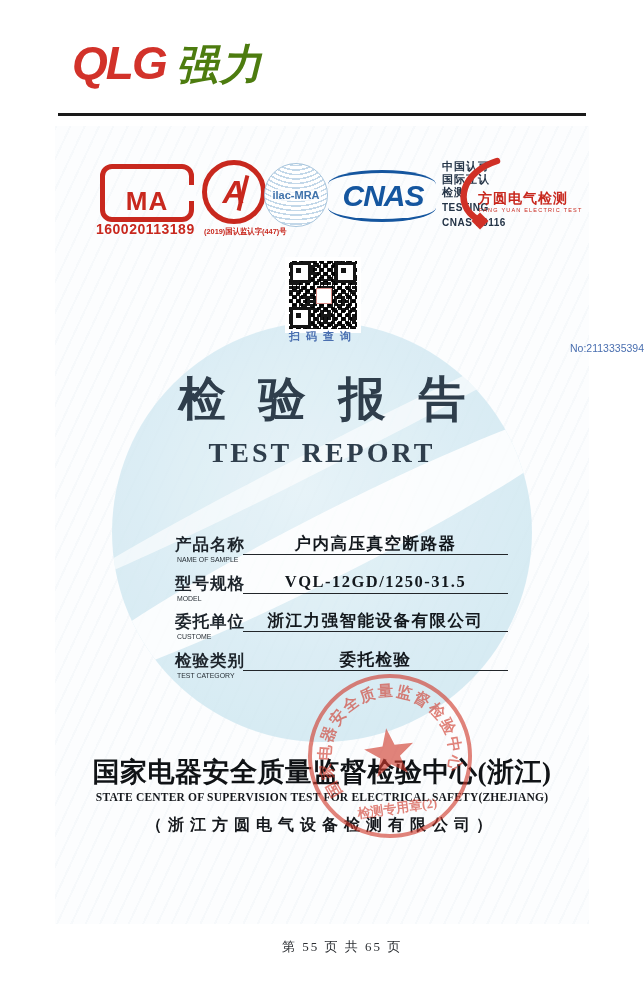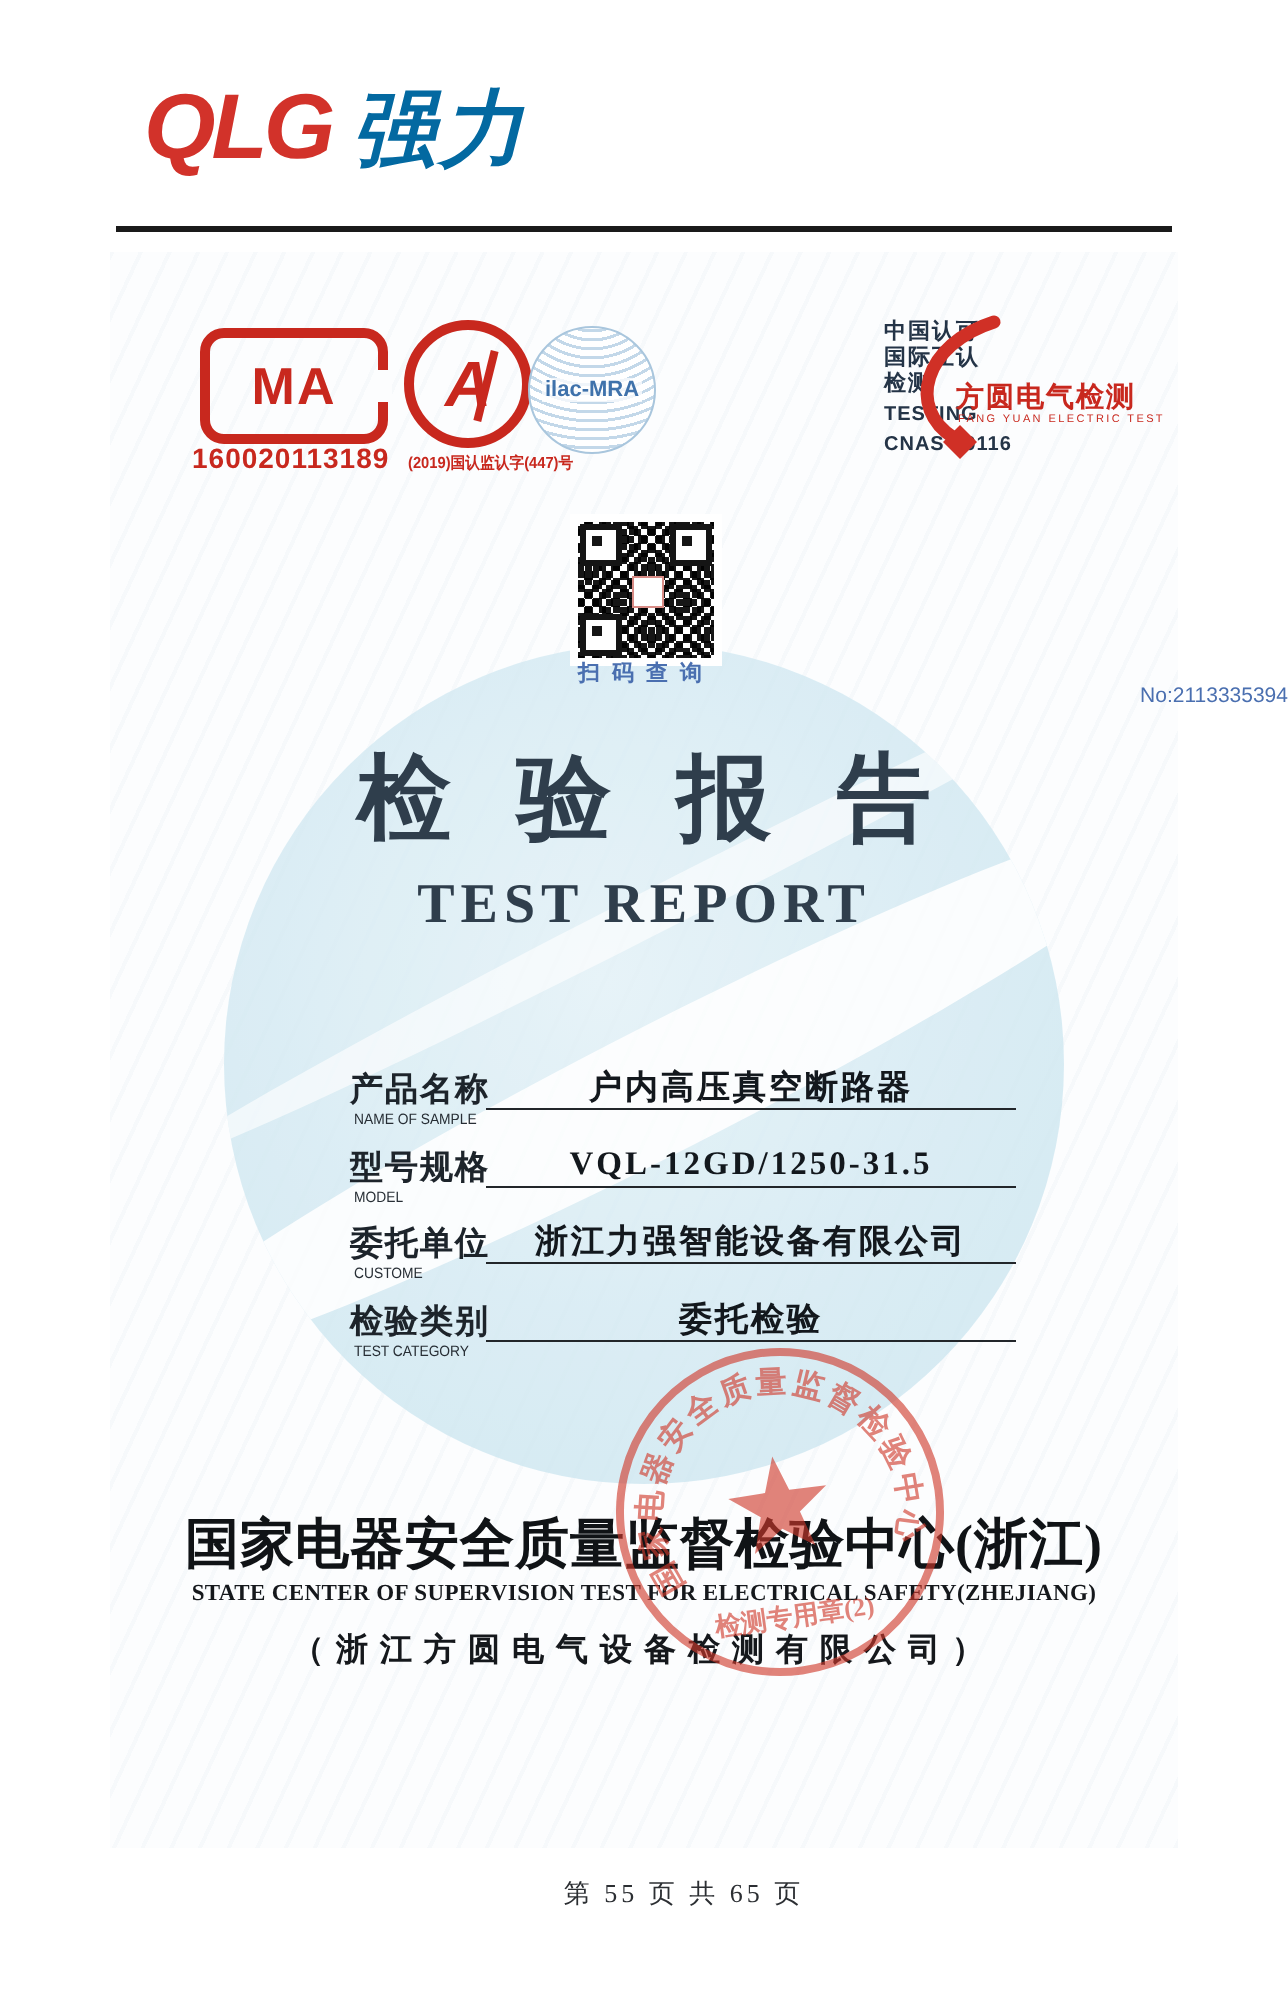"强力" .brand .zh { color: #0369a1 -> #4d7c0f }
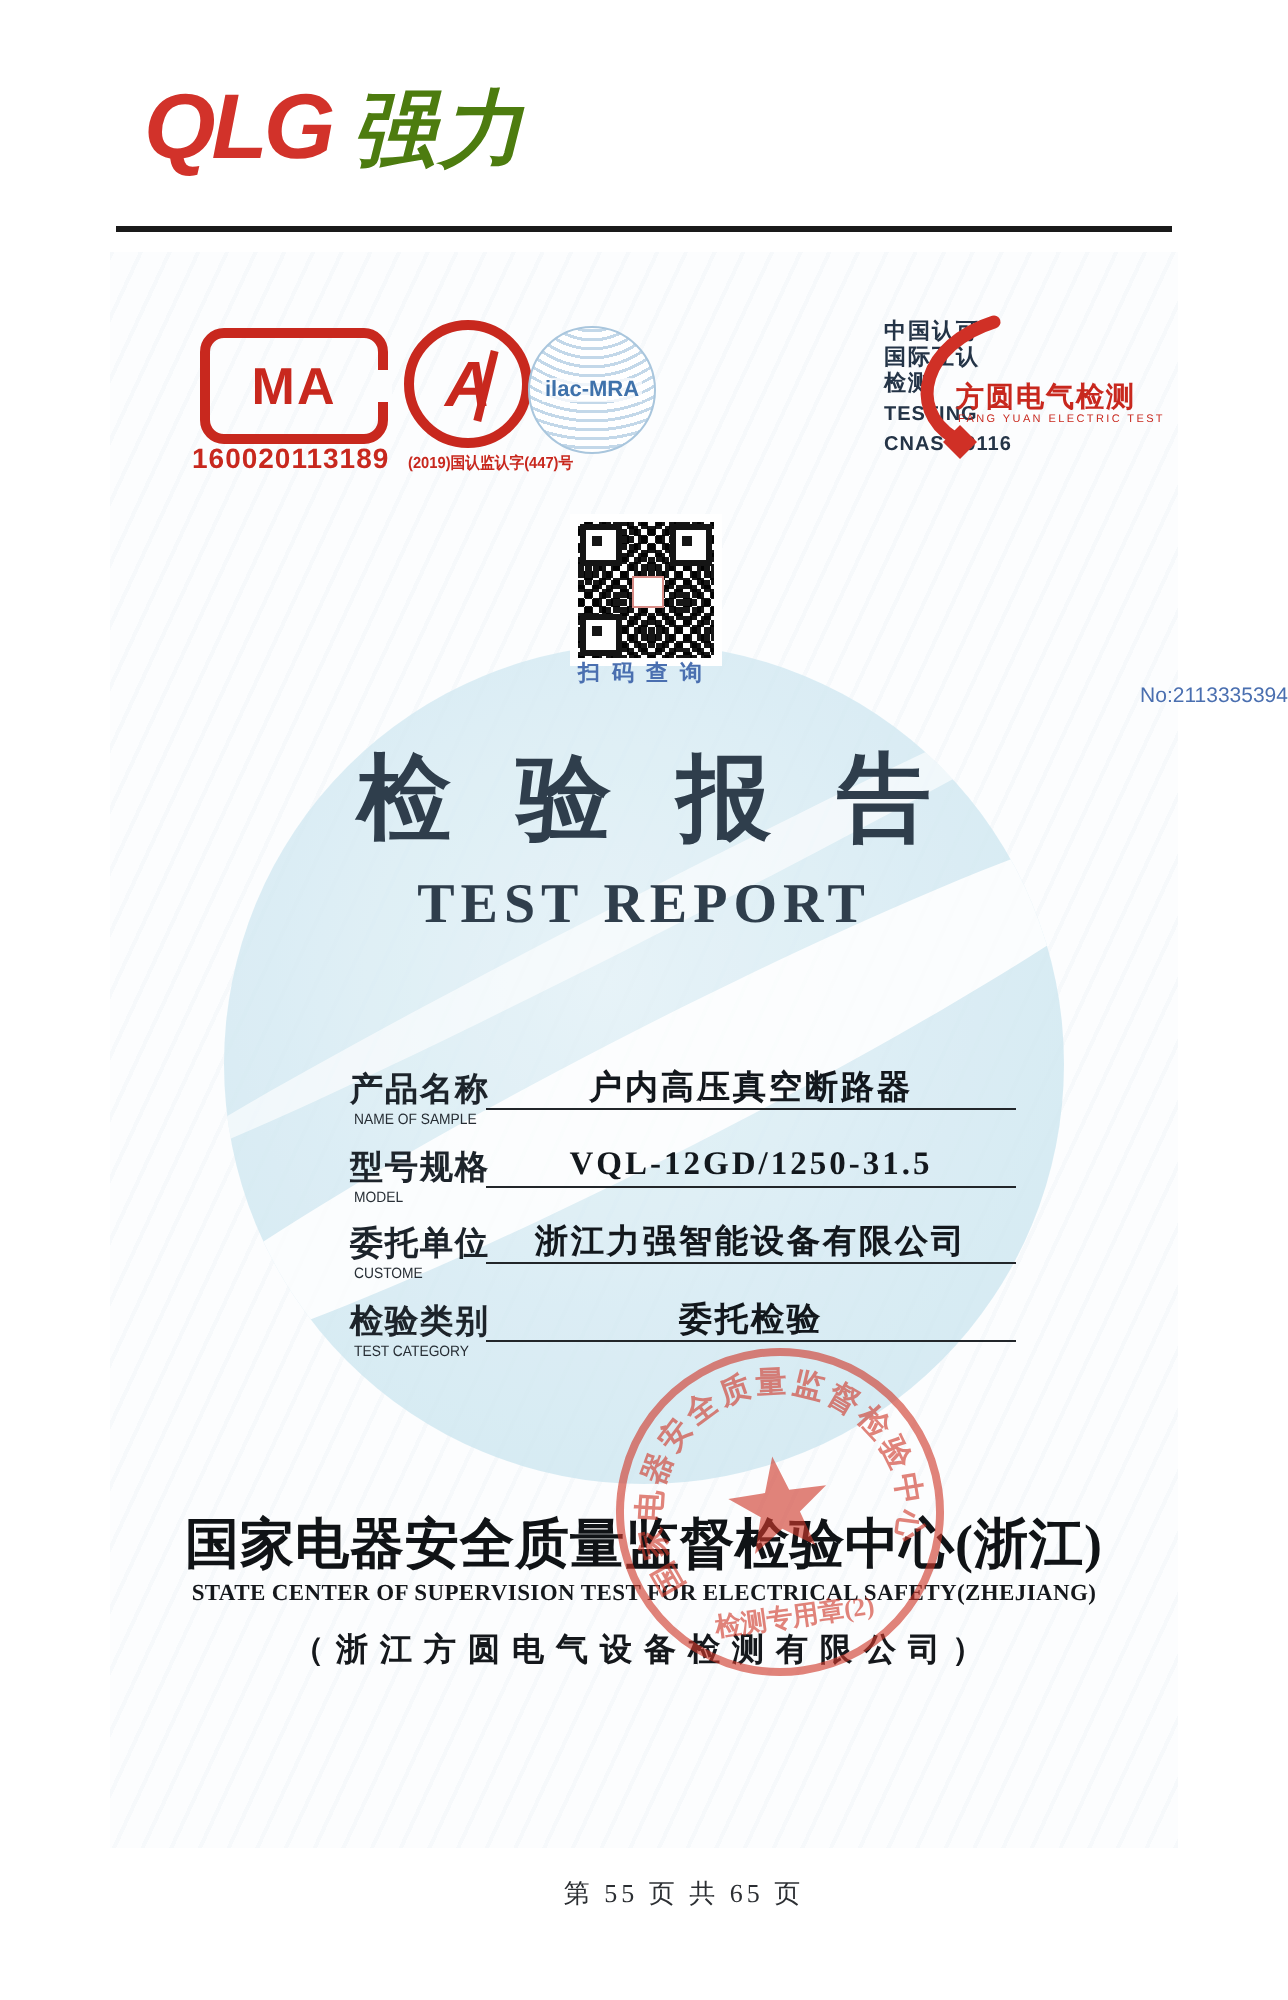"MA" .cma-box { align-items: center -> flex-end }
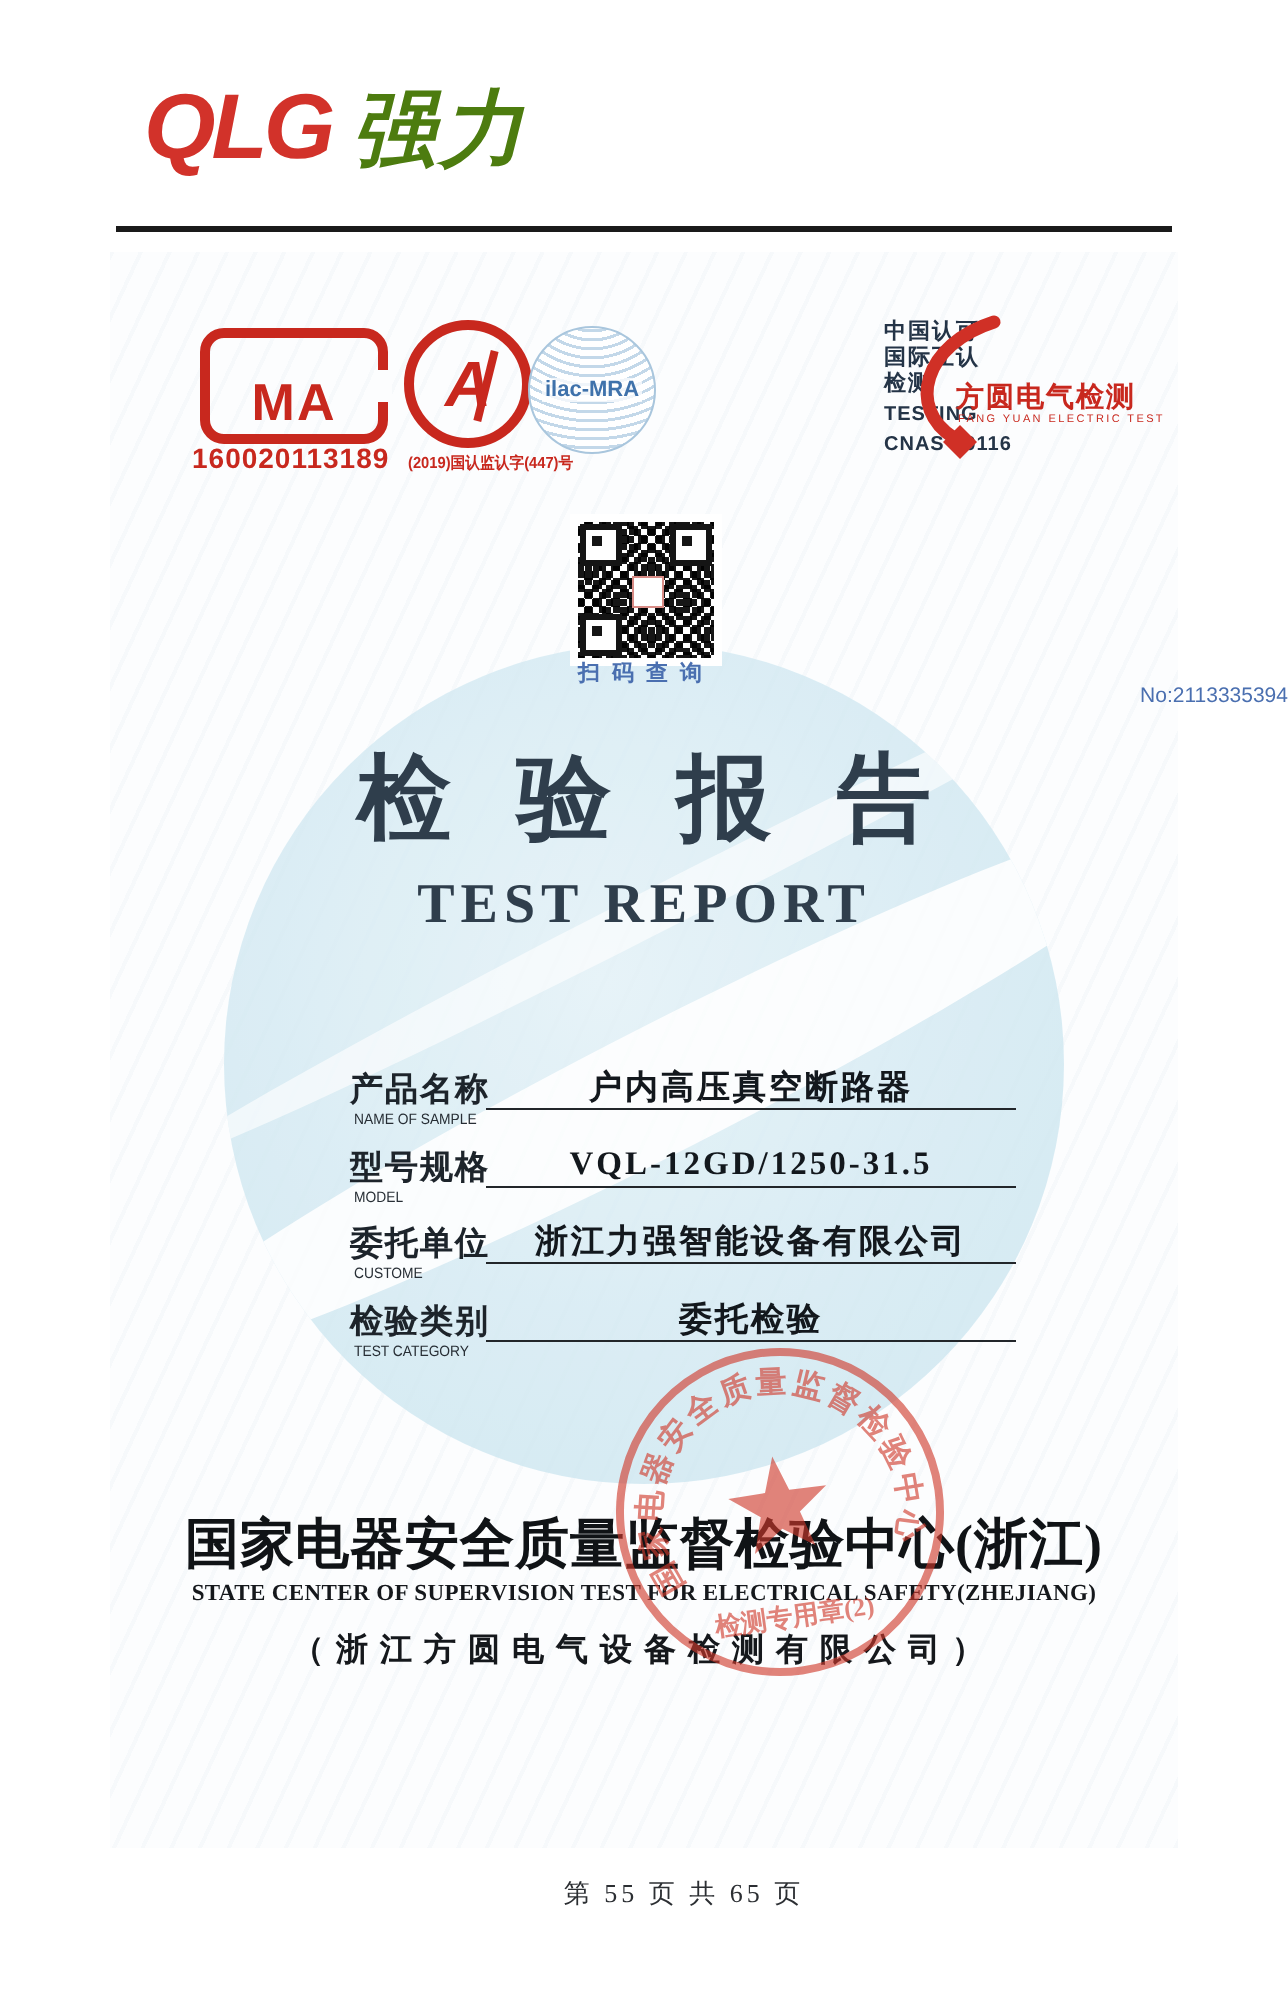"CNAS" div.z { html: none -> <div> <span>CNAS</span> </div> }
